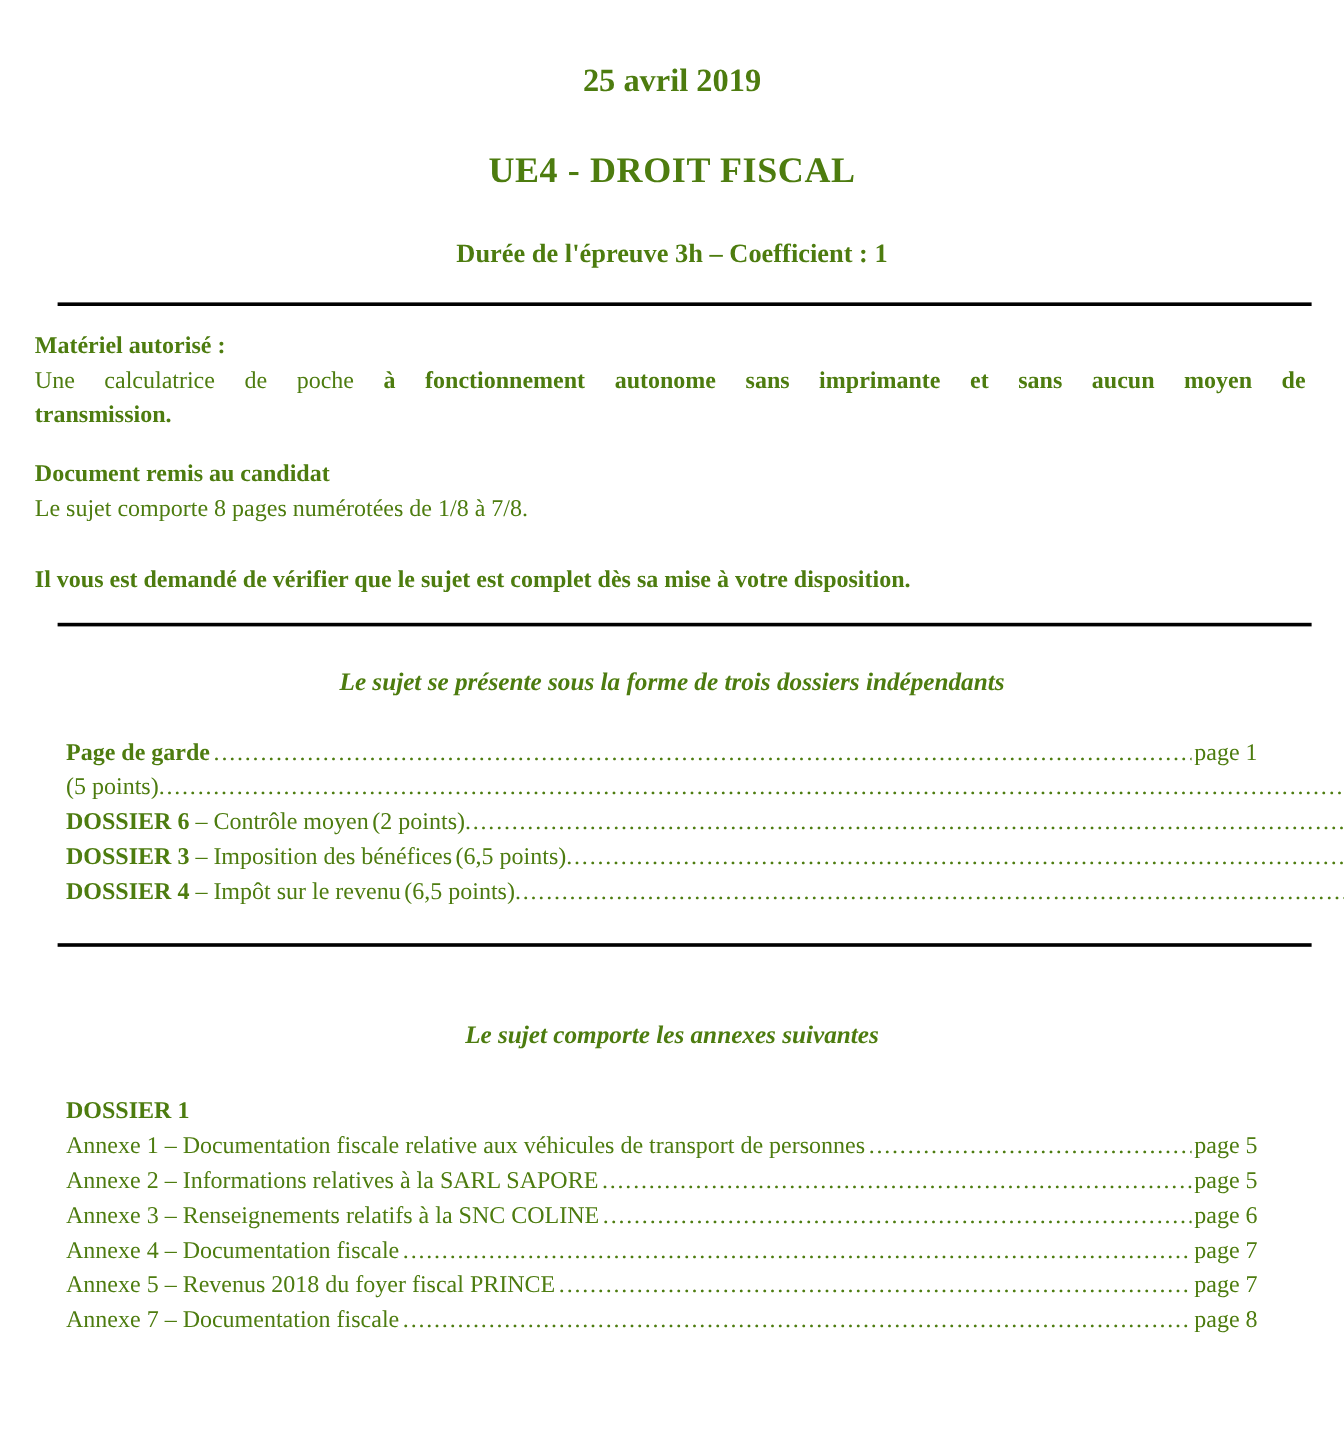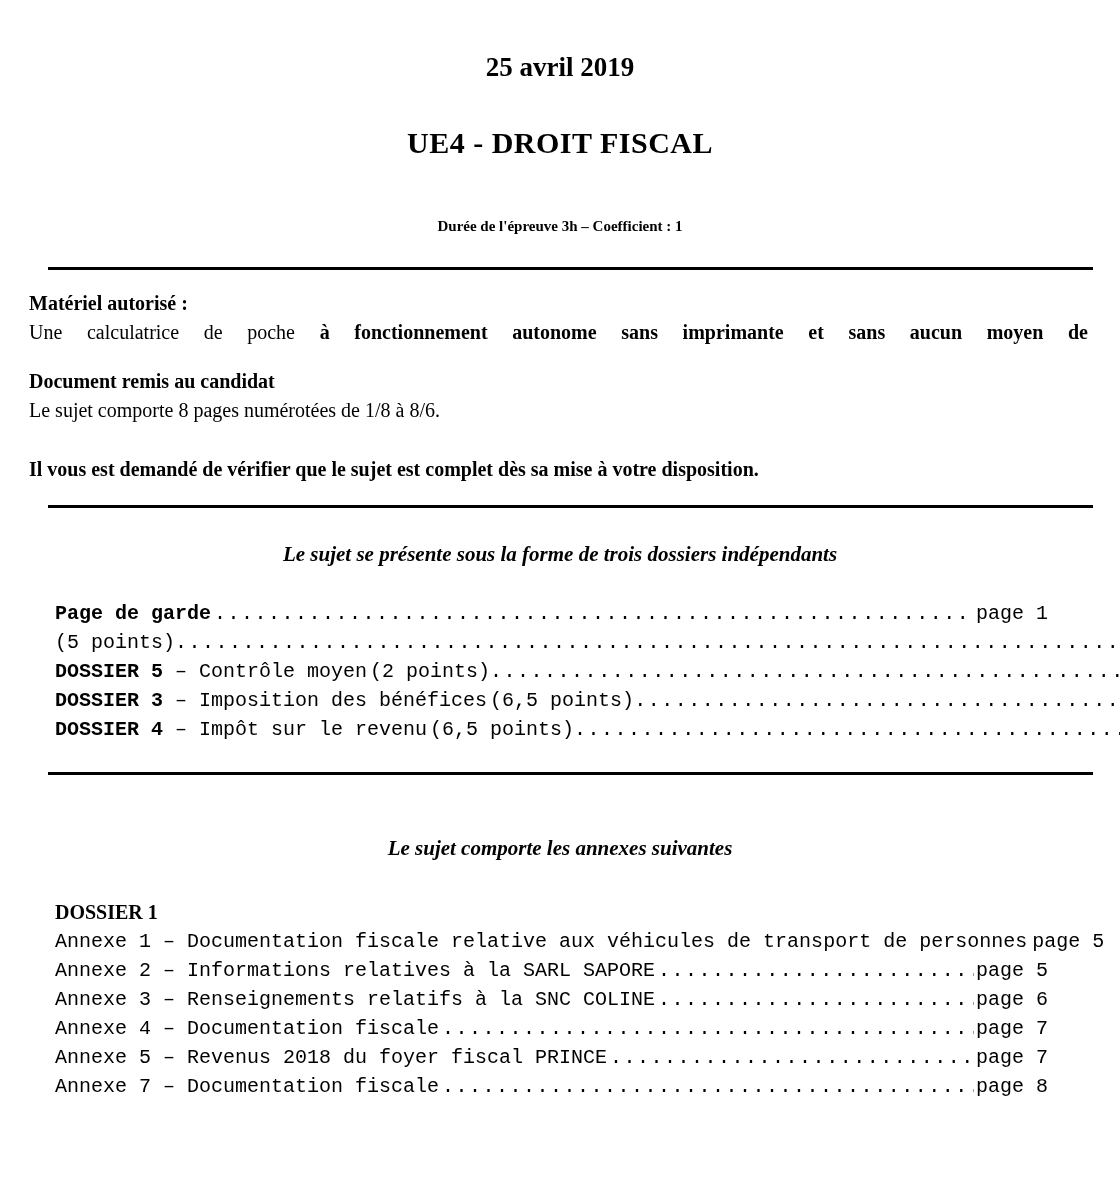"25 avril 2019" .page { color: #000000 -> #4d7c0f }
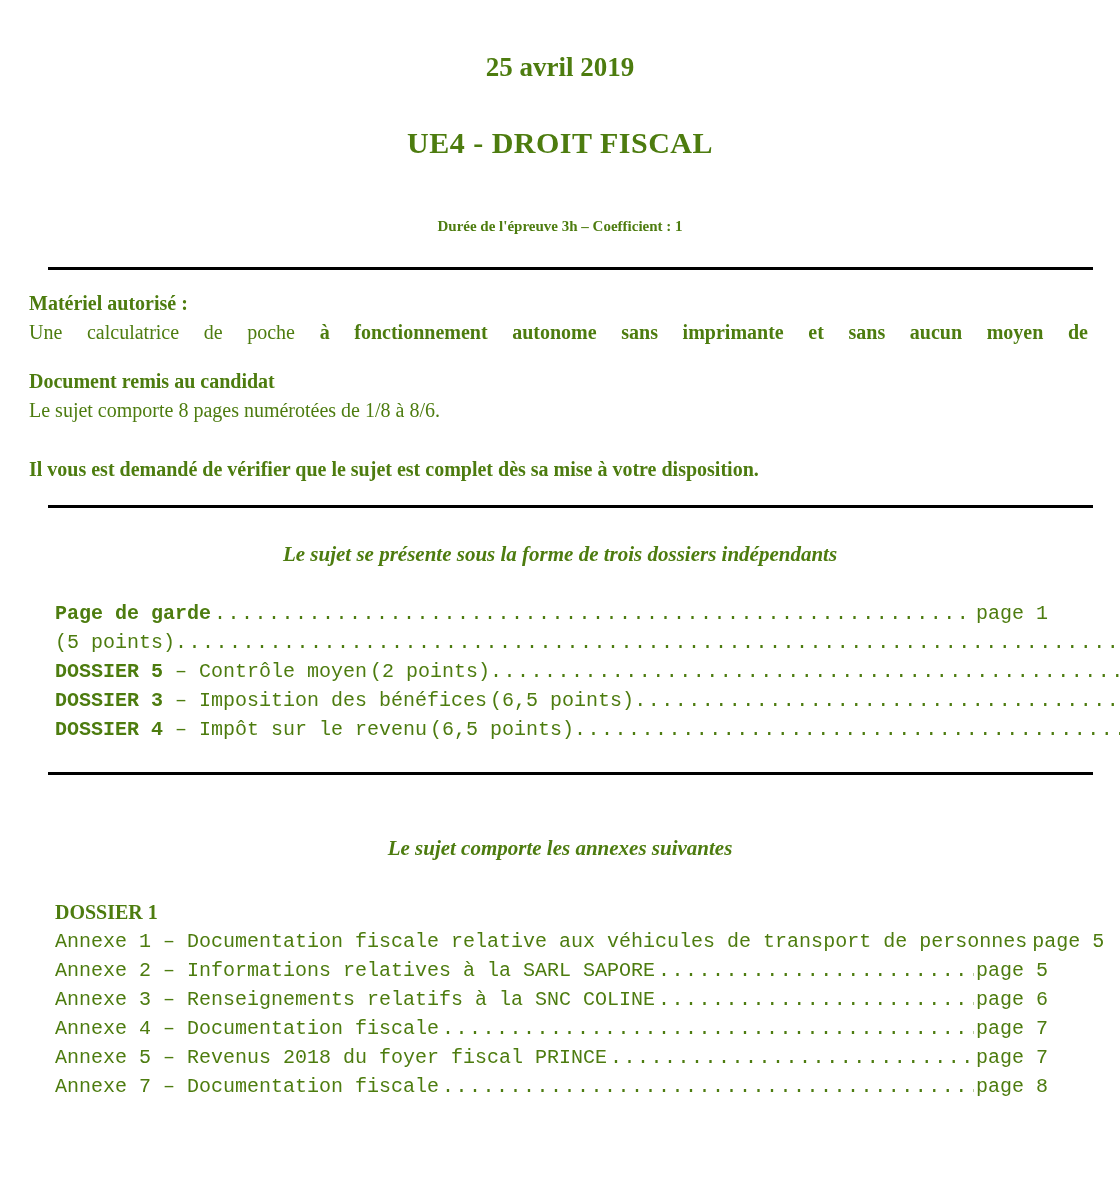"Durée de l'épreuve 3h –" .subtitle { font-size: 15px -> 22px; margin-top: 52px -> 37px }
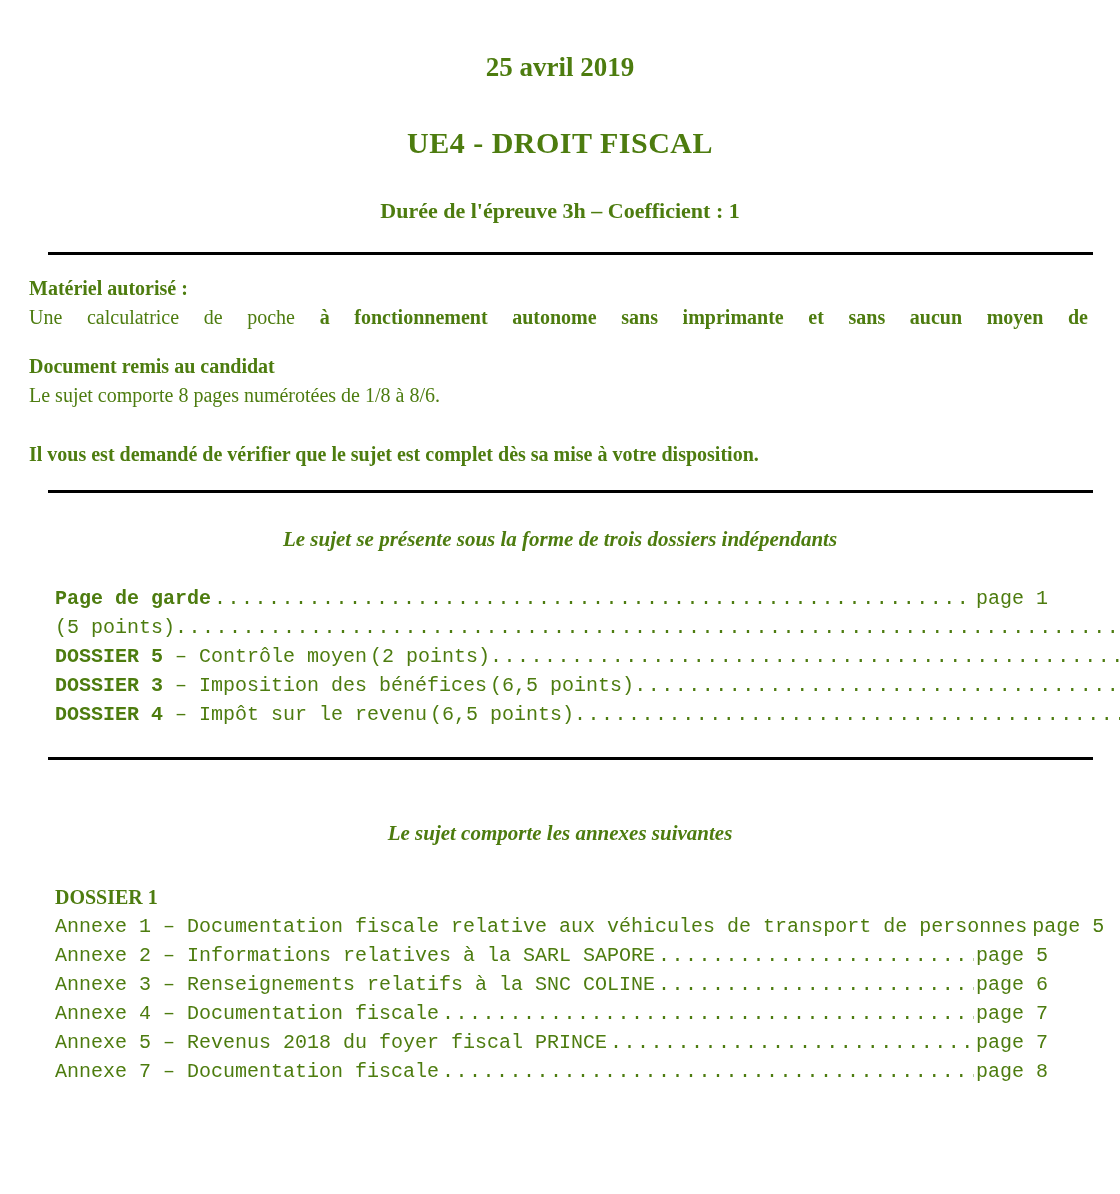"transmission." div.bold { html: none -> <div>transmission.</div> }
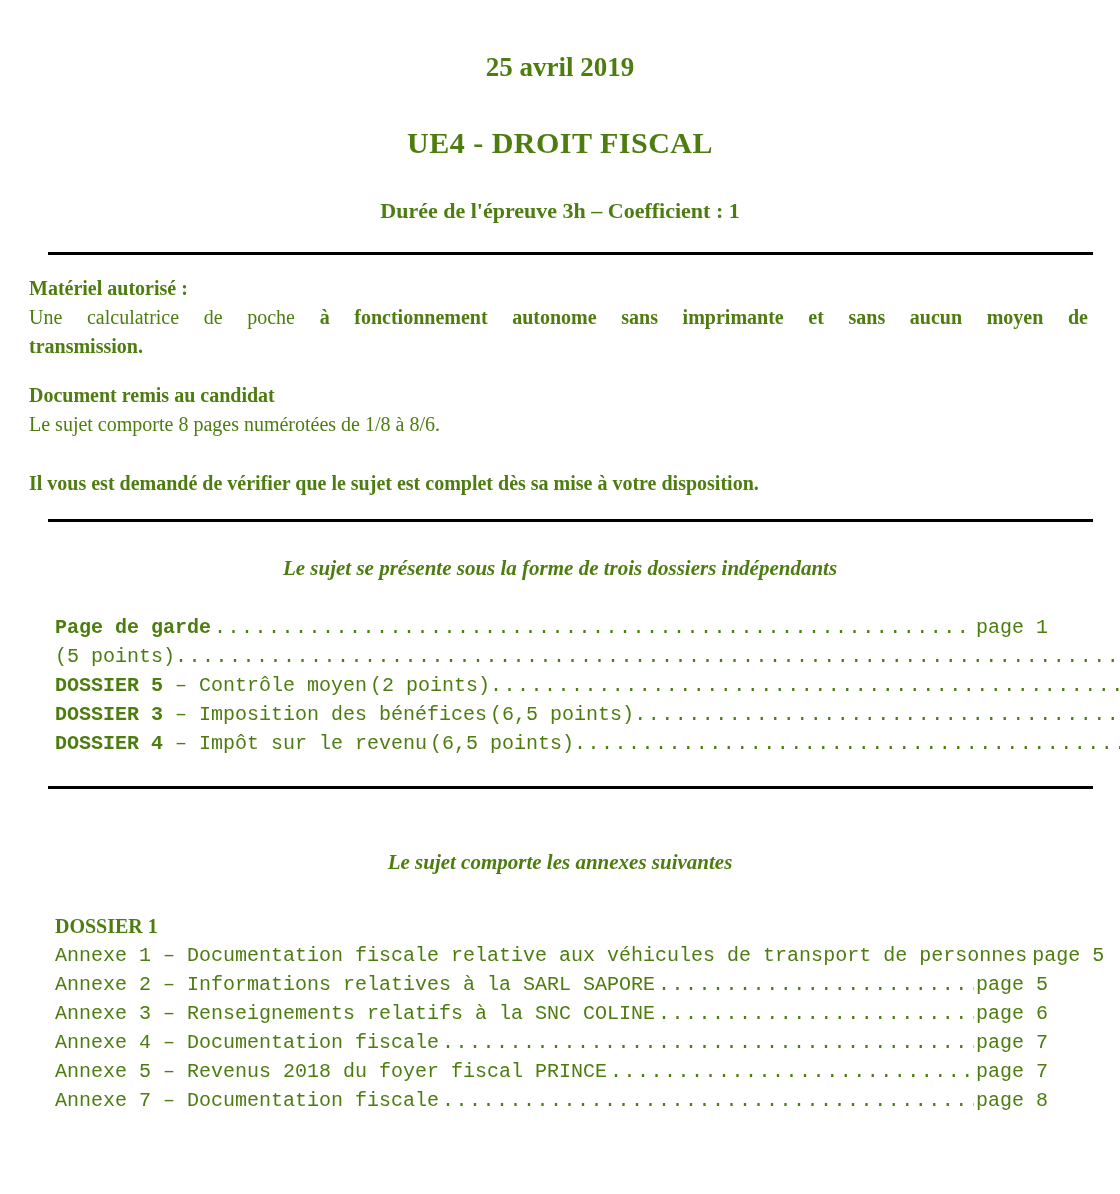"Le sujet comporte 8 pages" div { text: 8/6 -> 7/8 }
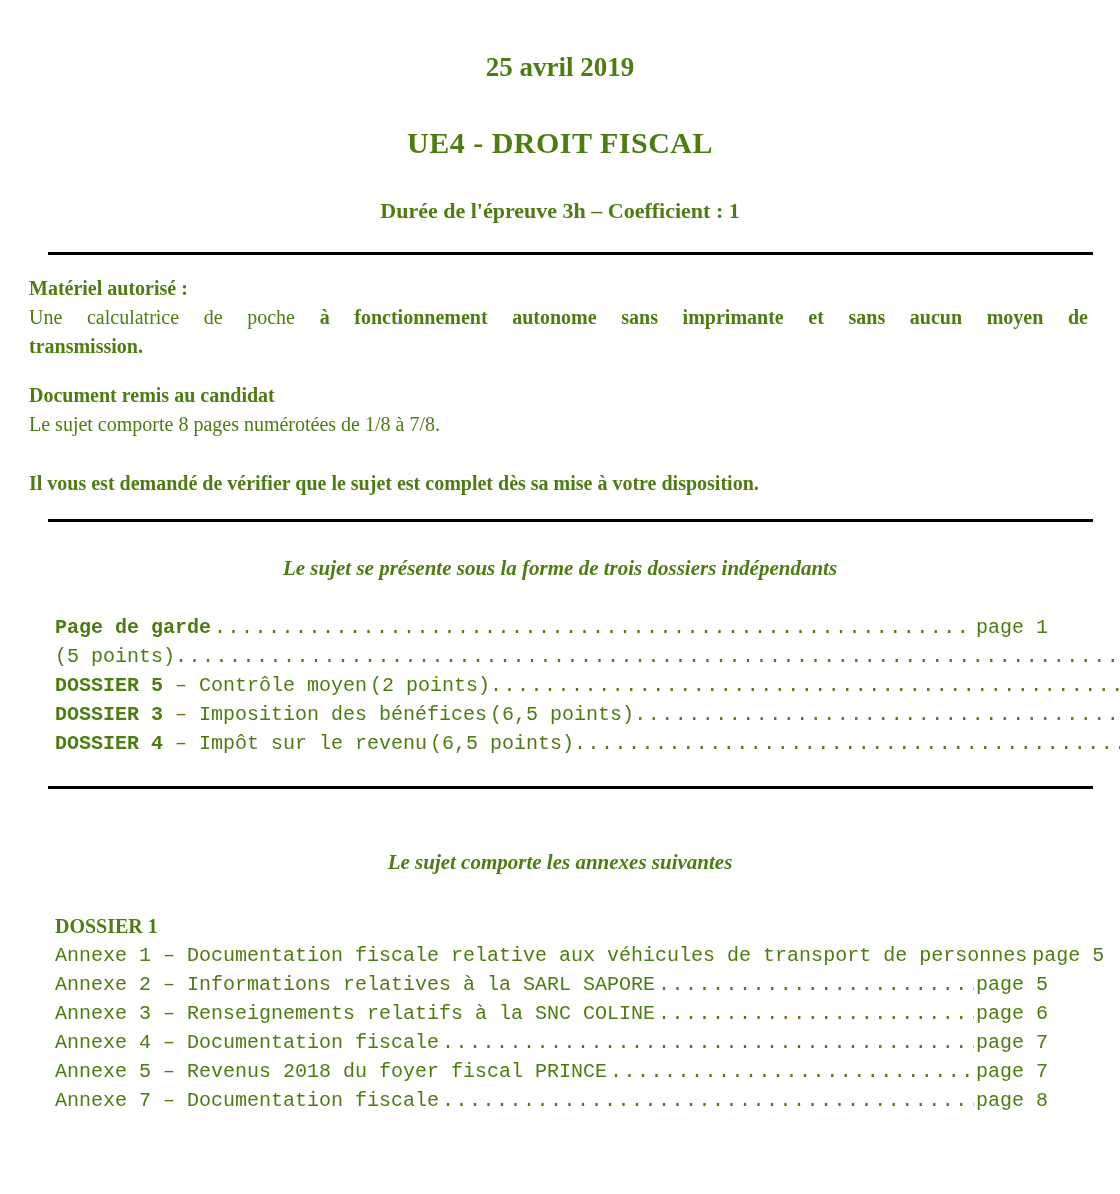"Page de garde" .row { font-family: Liberation Mono, monospace -> none }
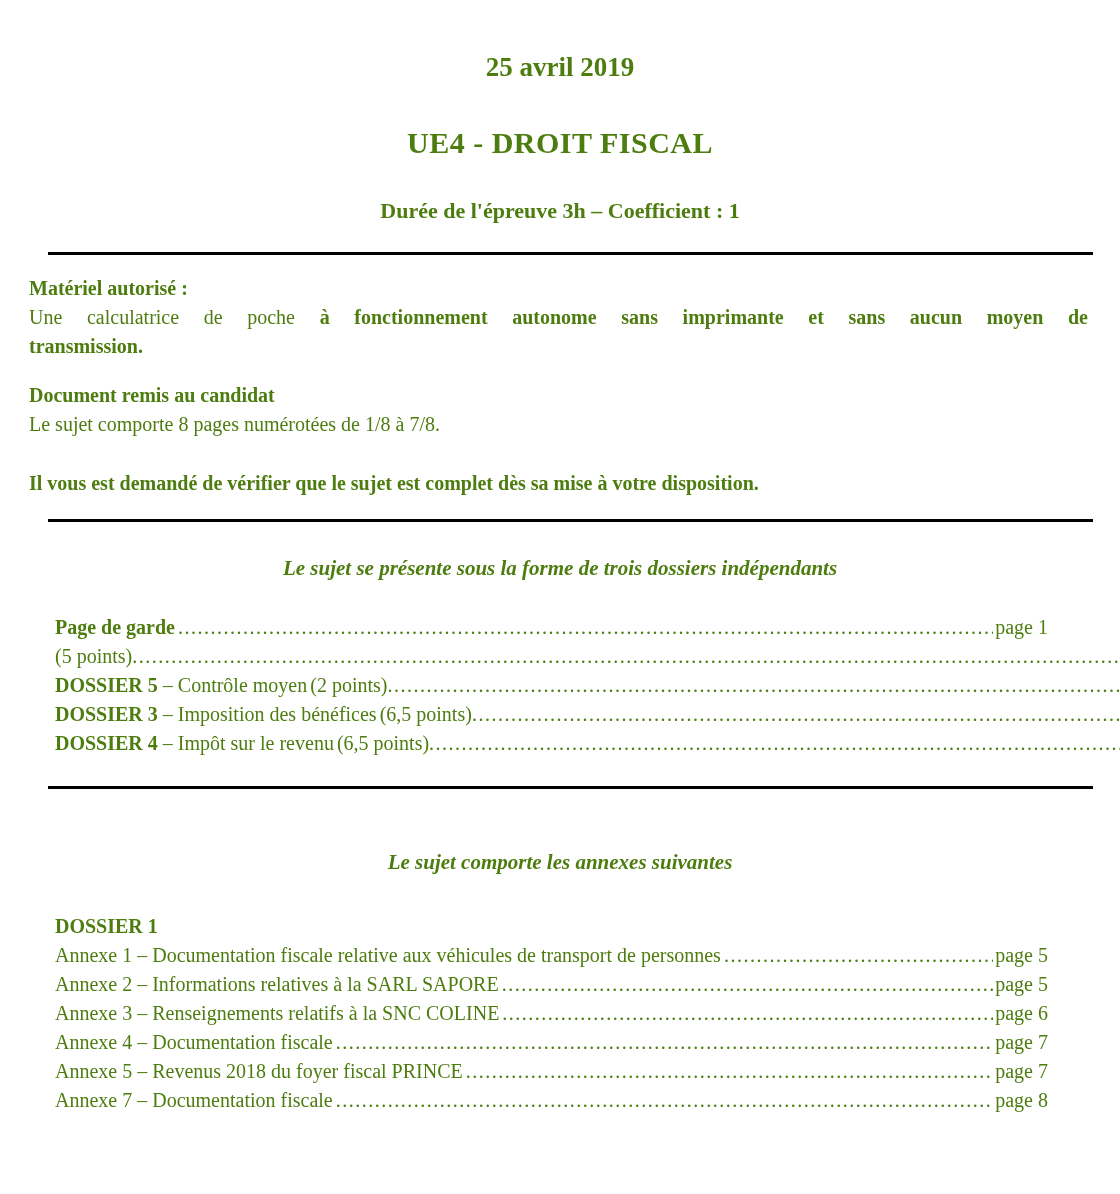"DOSSIER 5" span.bold { text: 5 -> 6 }
